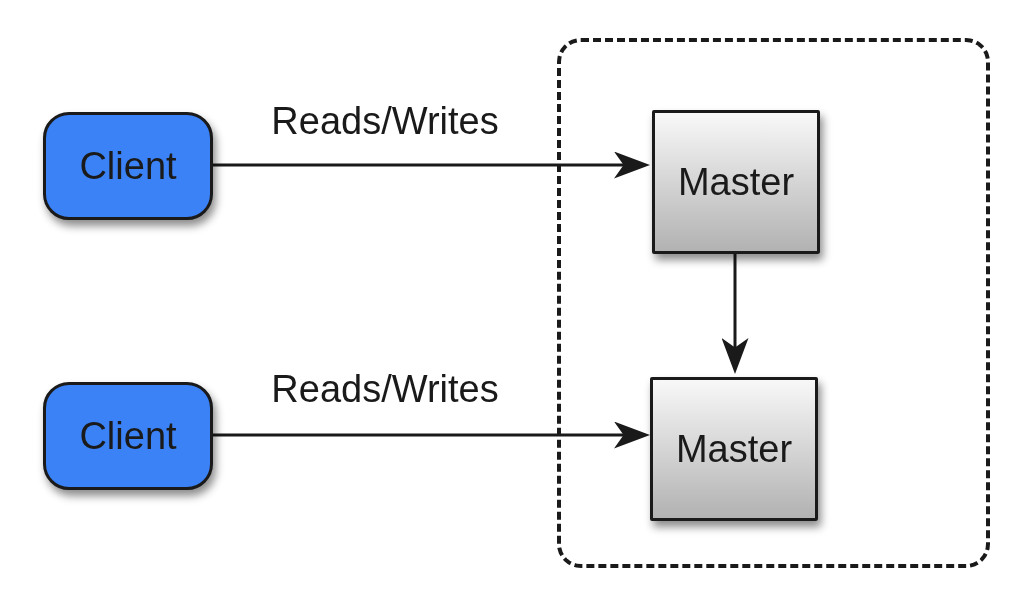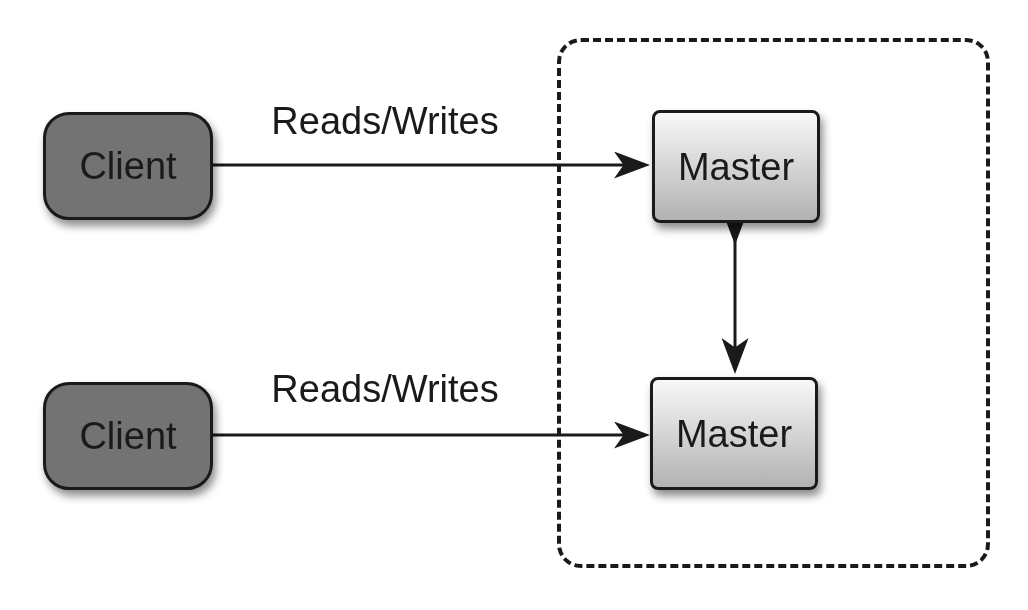"Client" .client { background: #737373 -> #3b82f6 }
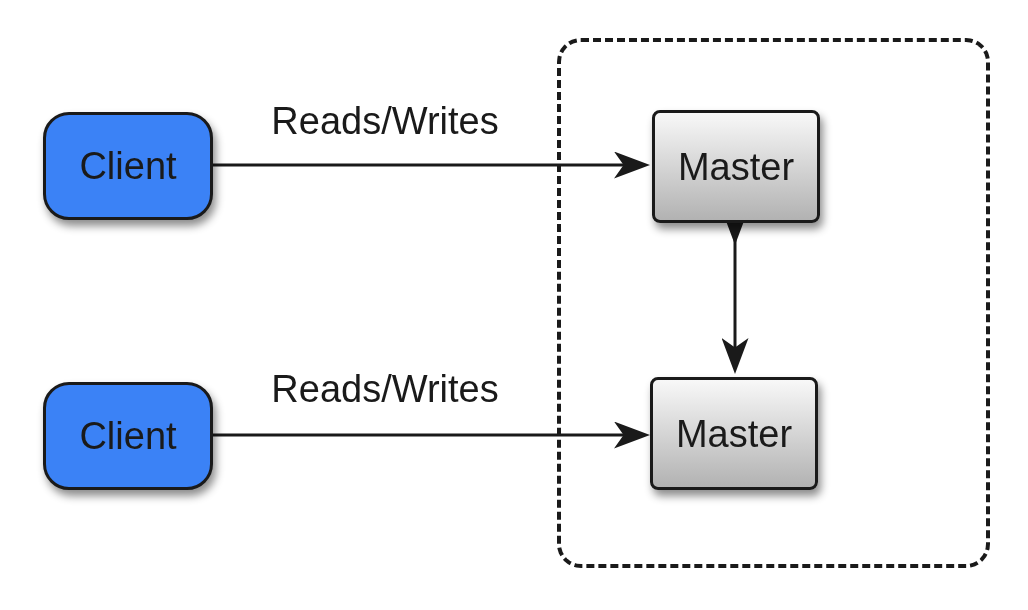"Master" .master { border-radius: 8px -> 2px; height: 113px -> 144px }
